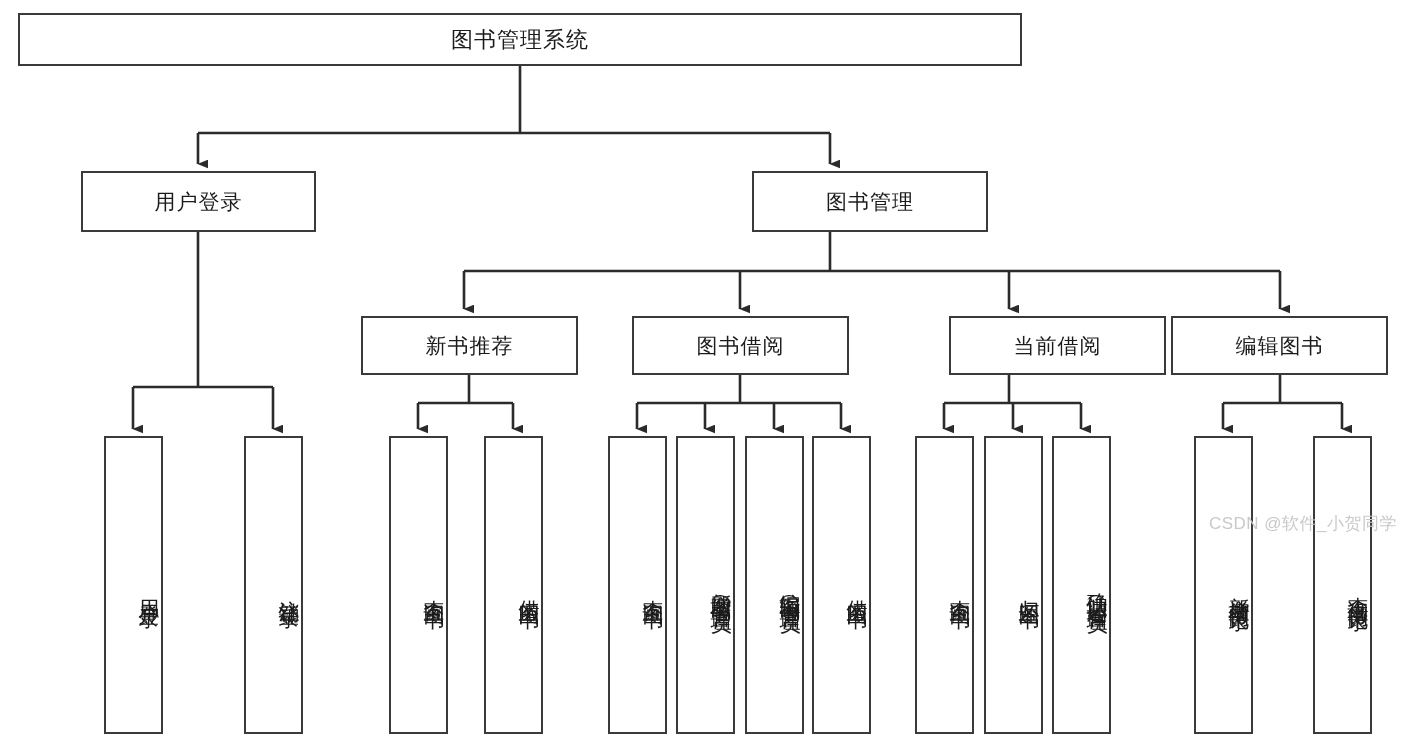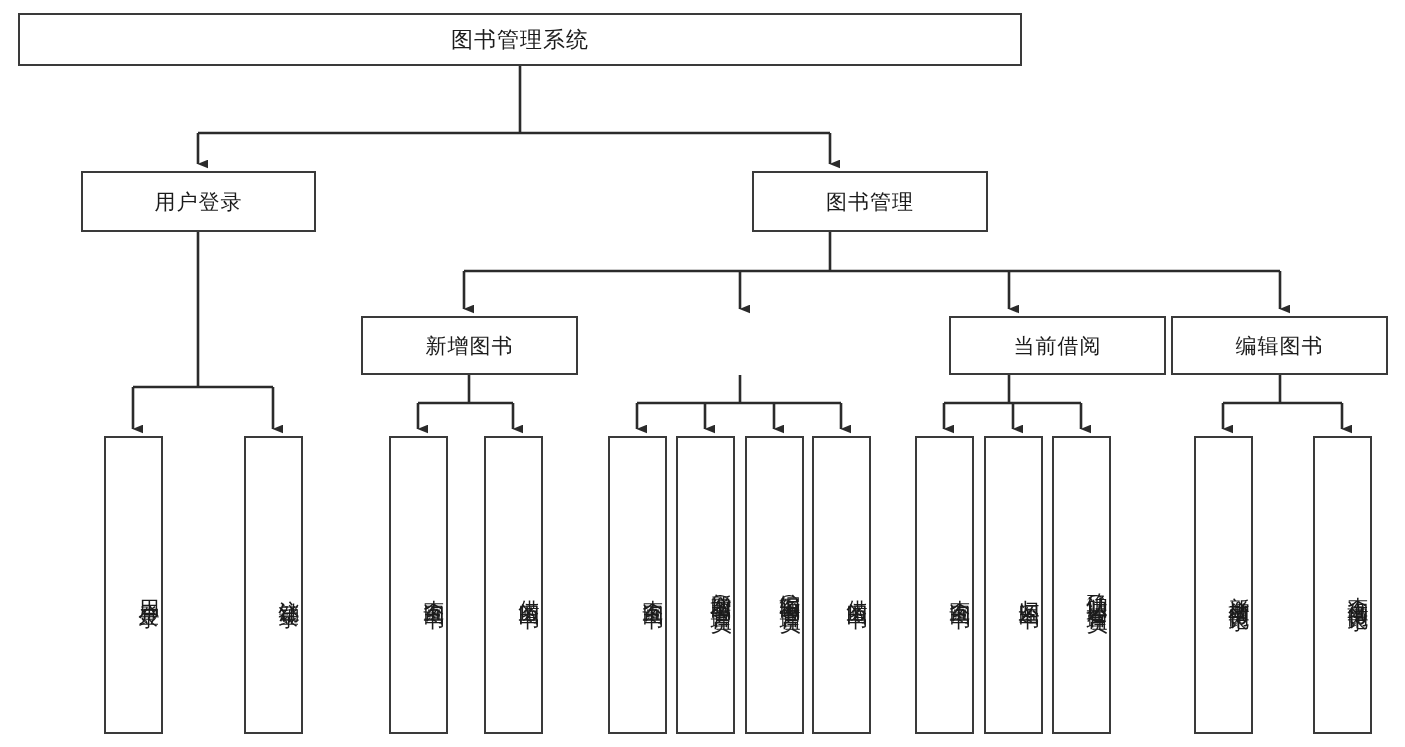"新增图书" span { text: 增图书 -> 书推荐 }
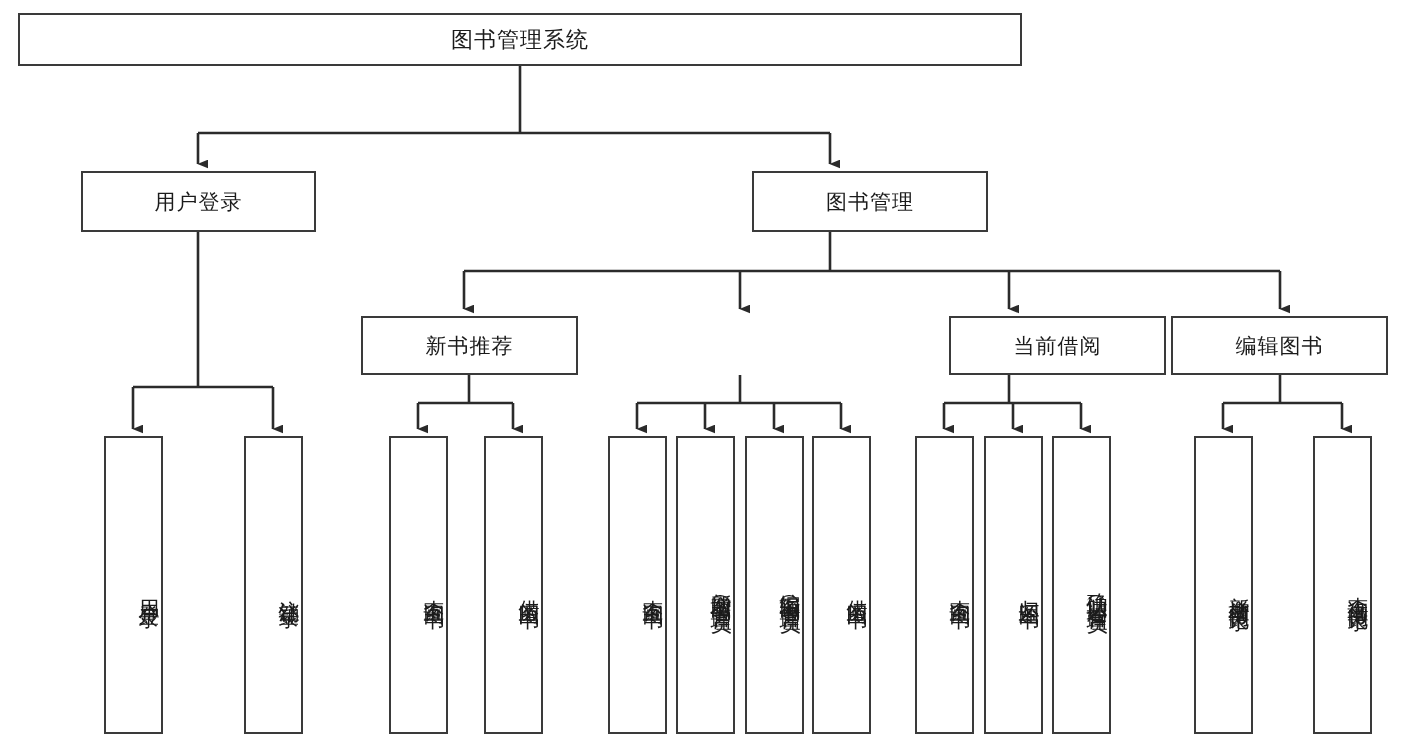"图书借阅" div.node-box { html: none -> <div> <span>图书借阅</span> </div> }
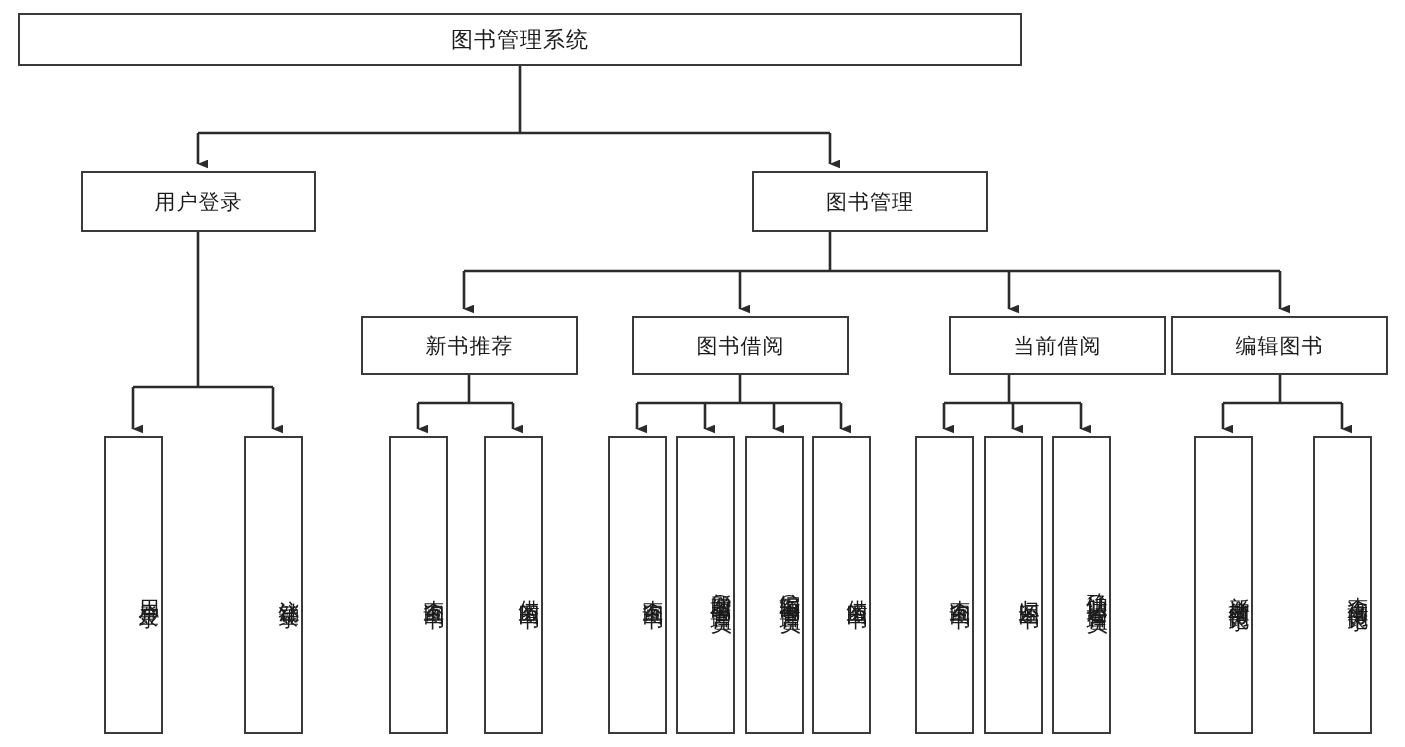"CSDN @软件_小贺同学" div.watermark { html: none -> <div>CSDN @软件_小贺同学</div> }
